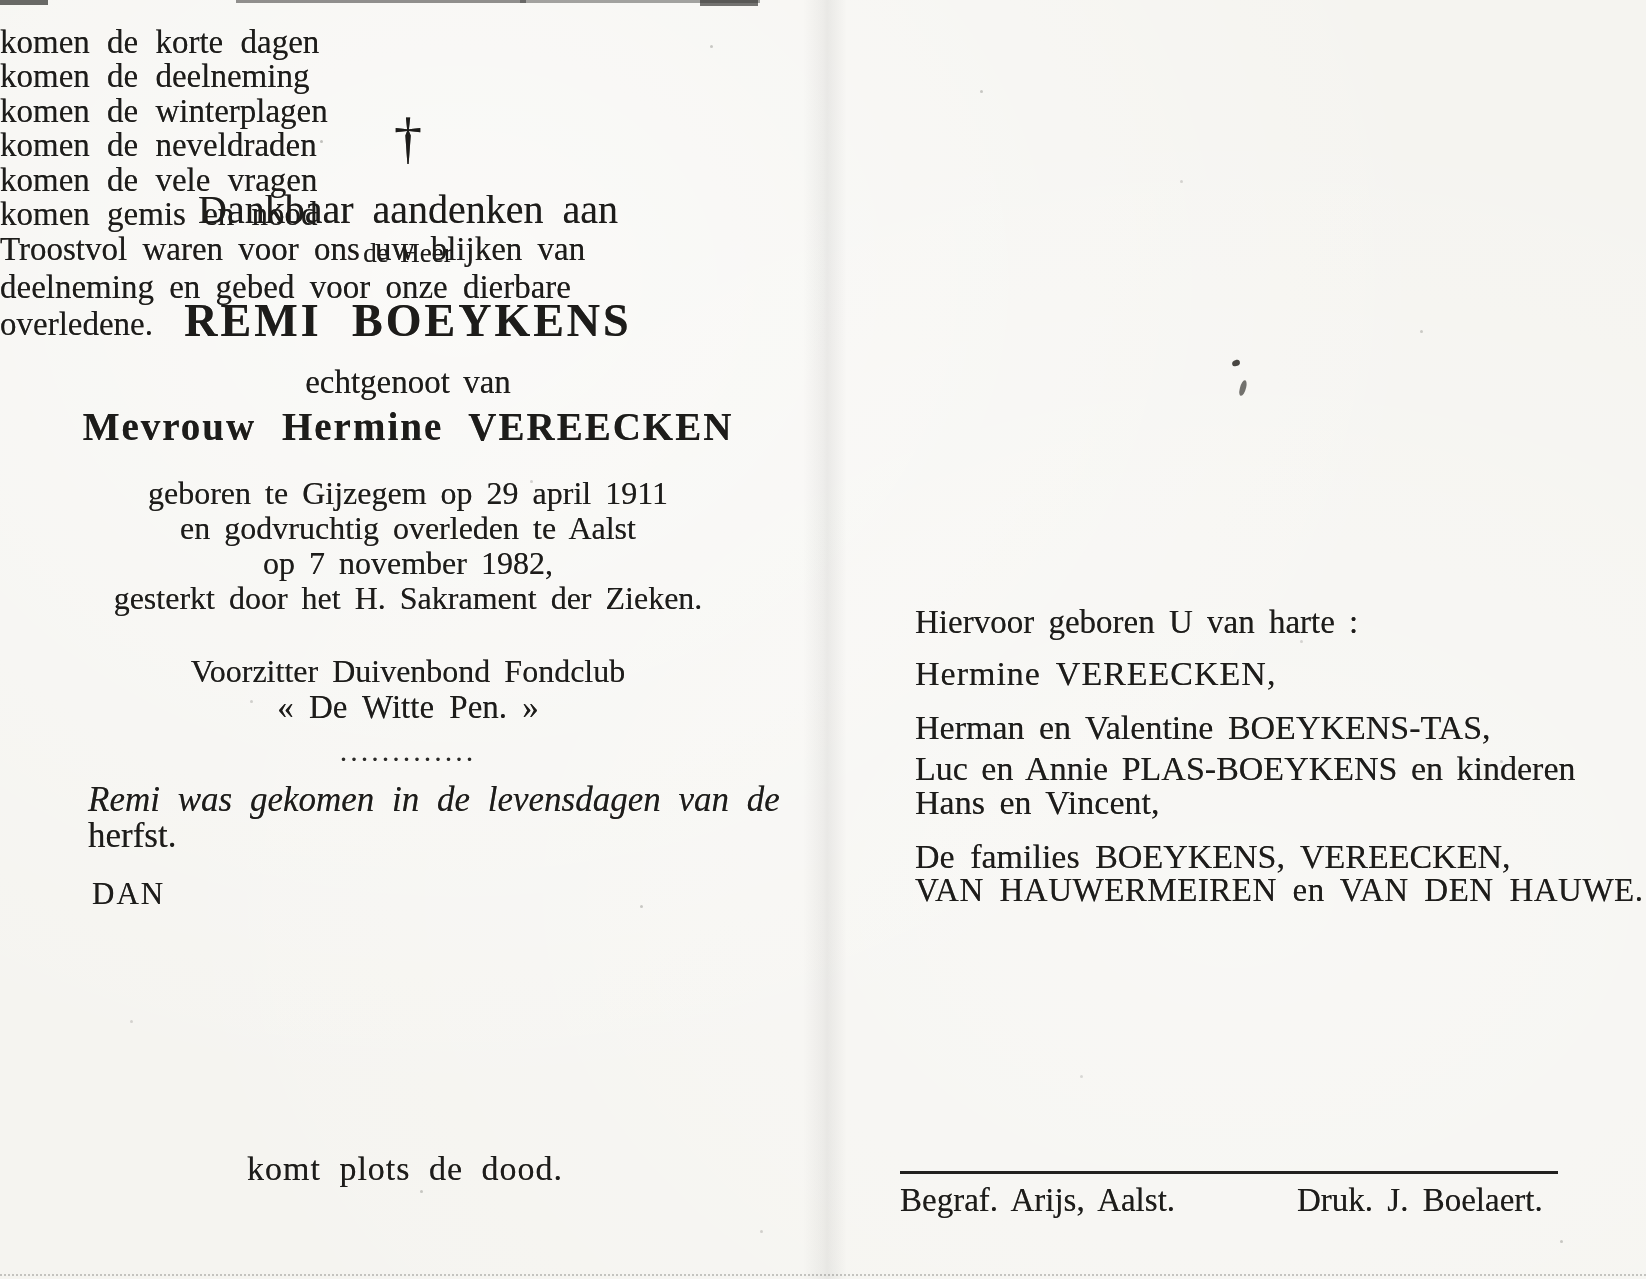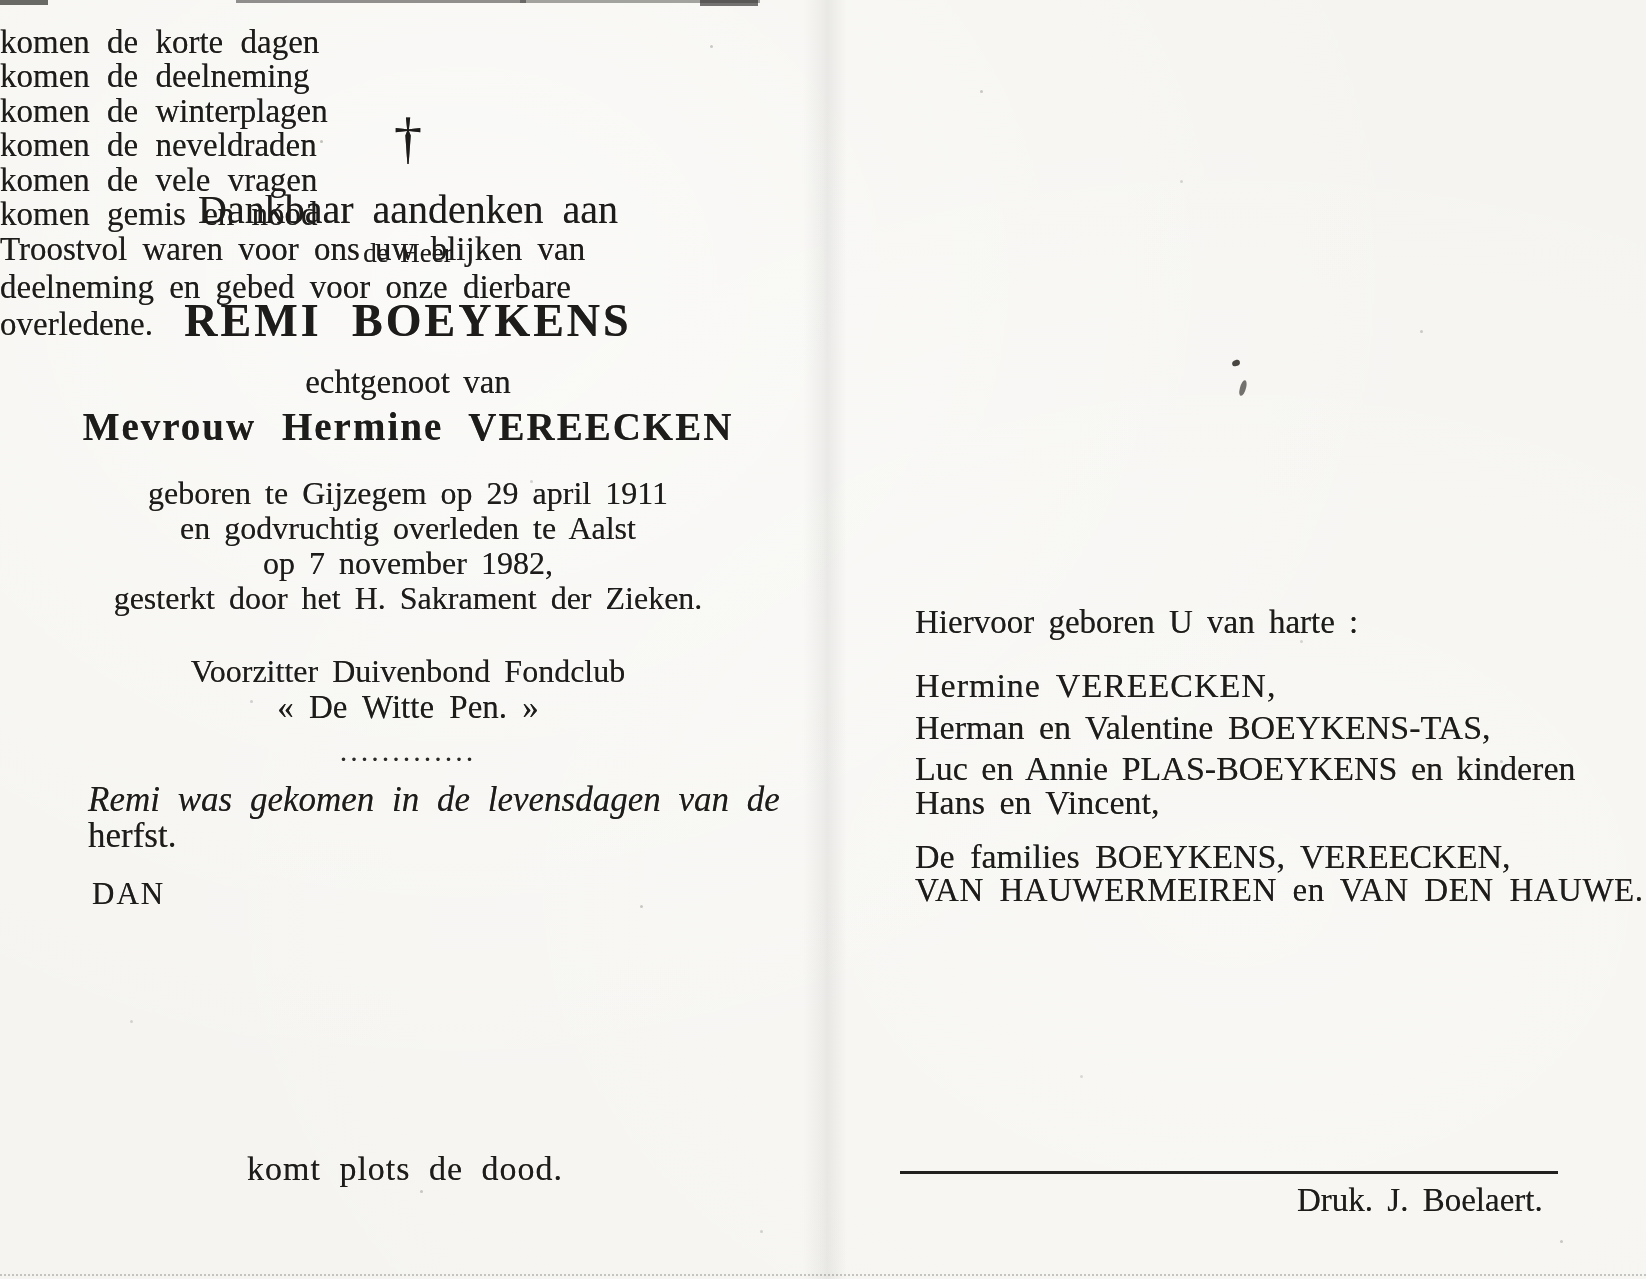"Hermine VEREECKEN," .ack1 { margin-top: 12px -> none }
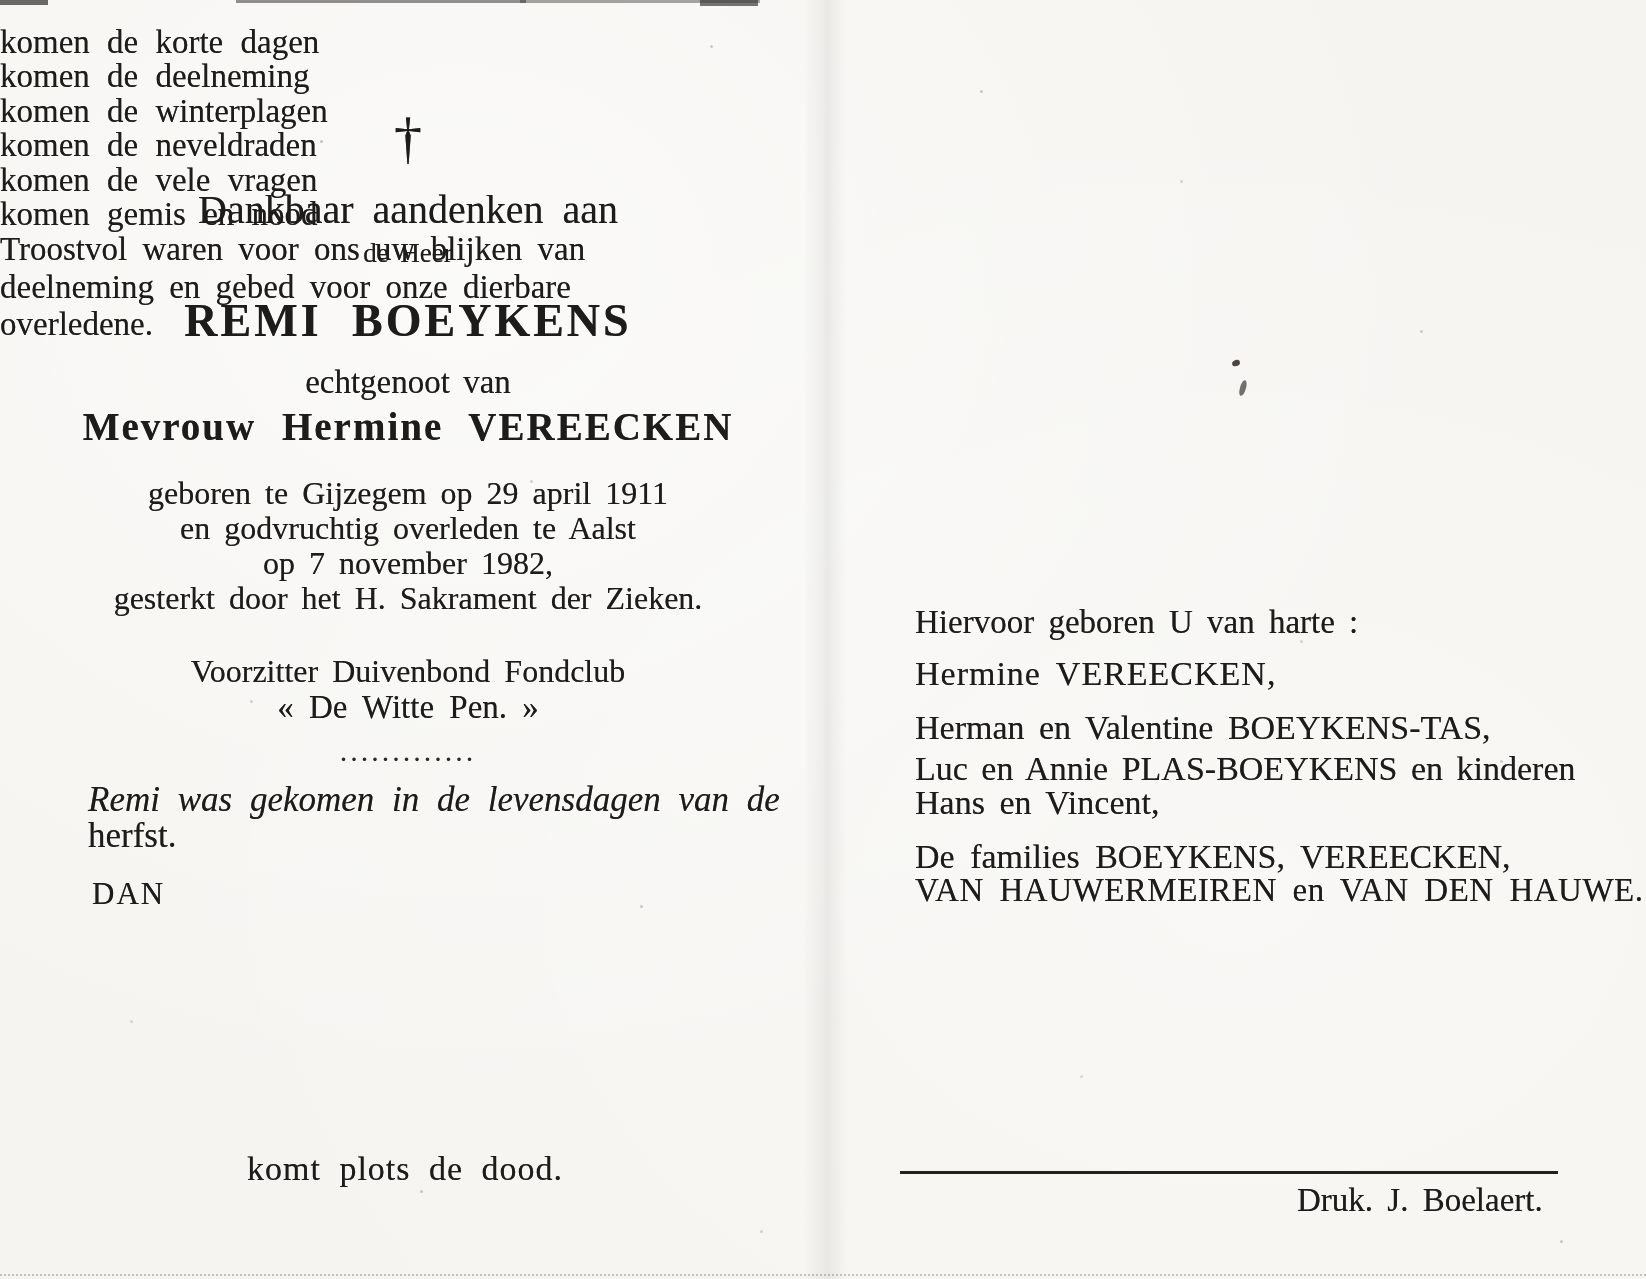"Begraf. Arijs, Aalst." div.line { html: none -> <div>Begraf. Arijs, Aalst.</div> }
